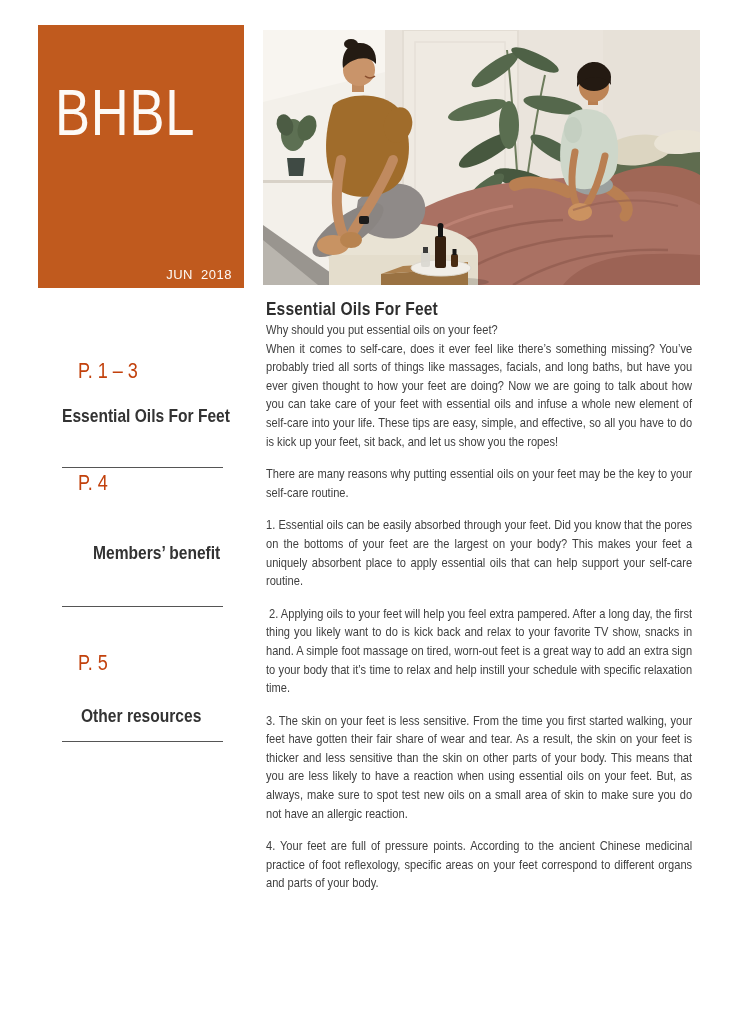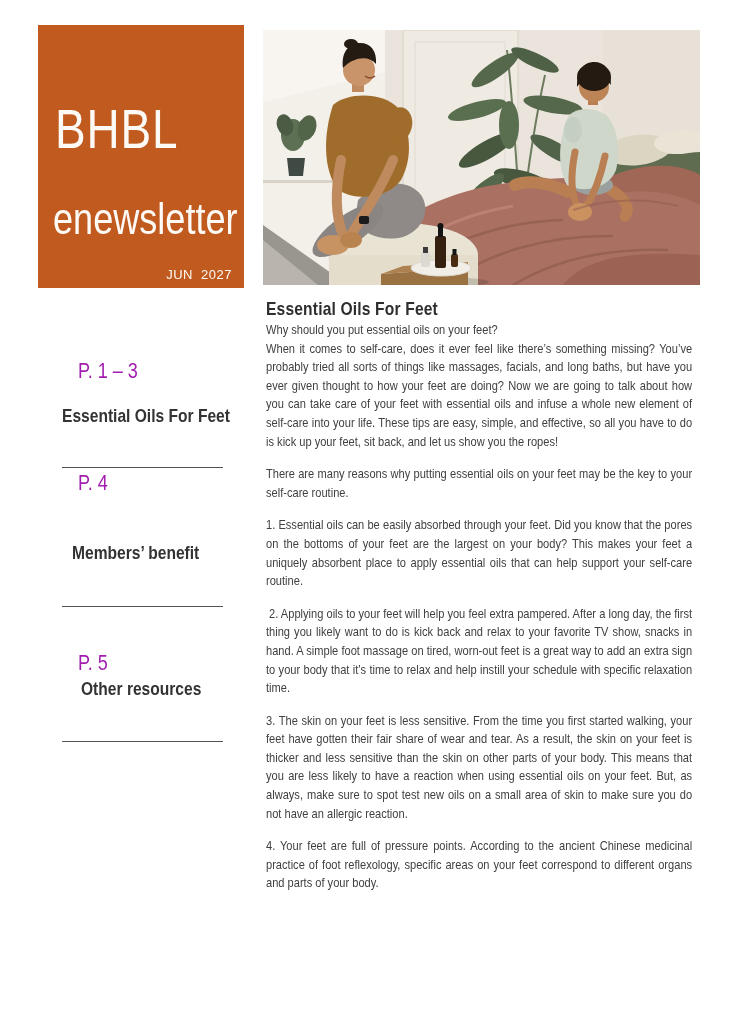"BHBL" .brand-title { font-size: 56px -> 64px; margin-top: 20px -> none }
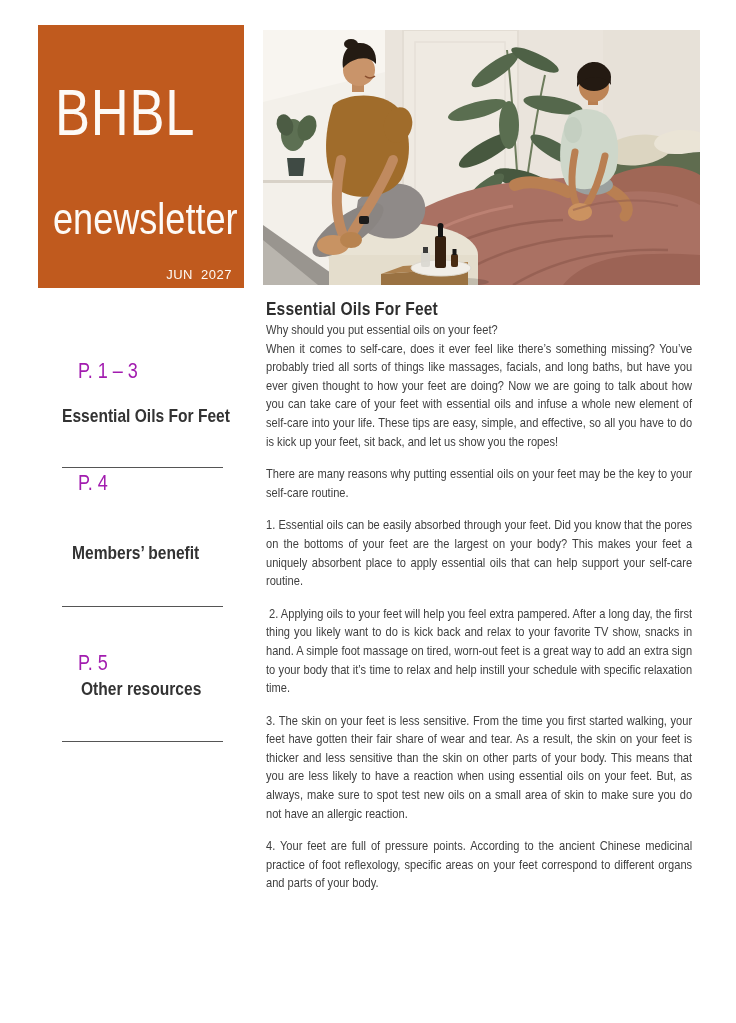"enewsletter" div.brand-subtitle { html: <div><span>enewsletter</span></div> -> none }
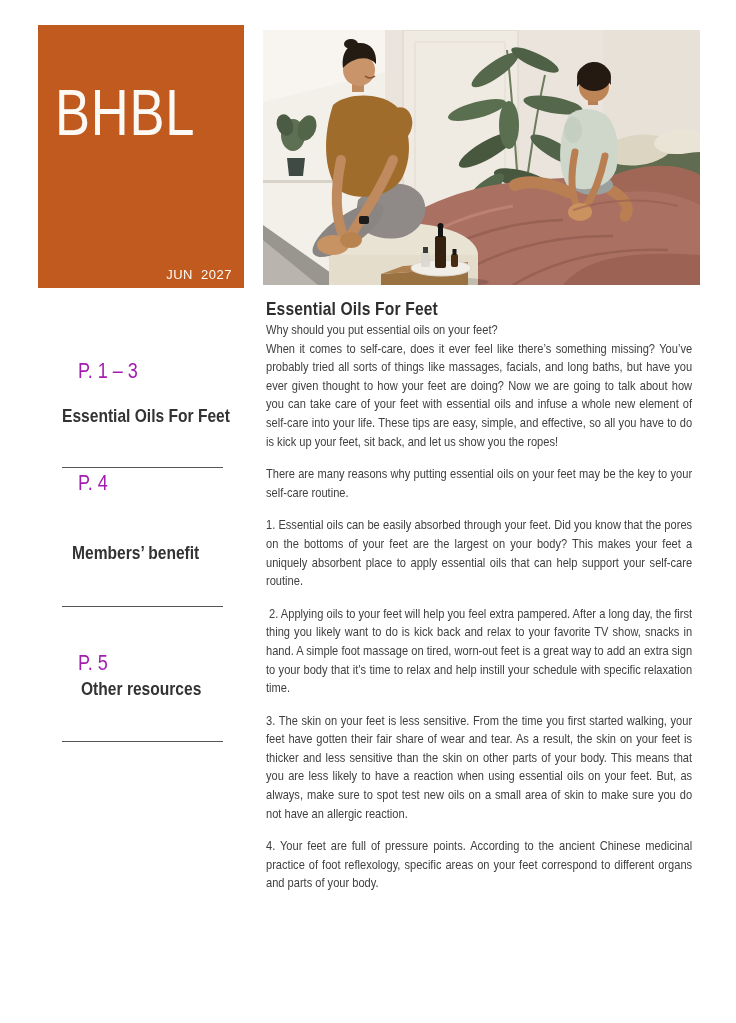"JUN 2027" div.brand-issue { text: 2027 -> 2018 }
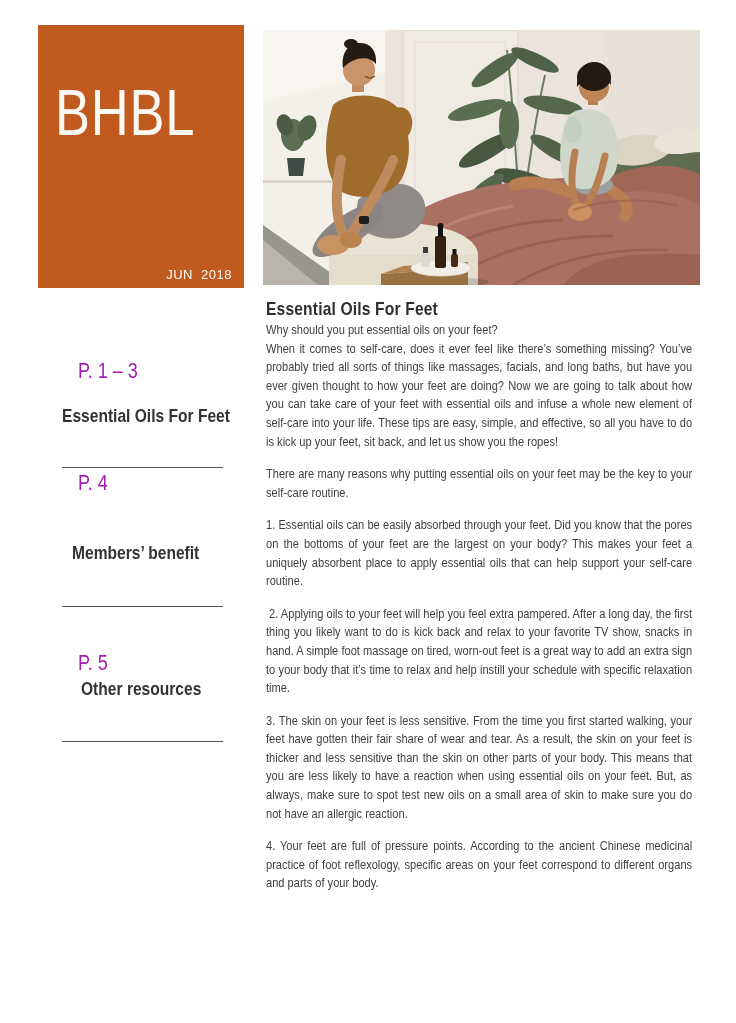"P. 1 – 3" .toc-pages { color: #a21caf -> #c2410c }
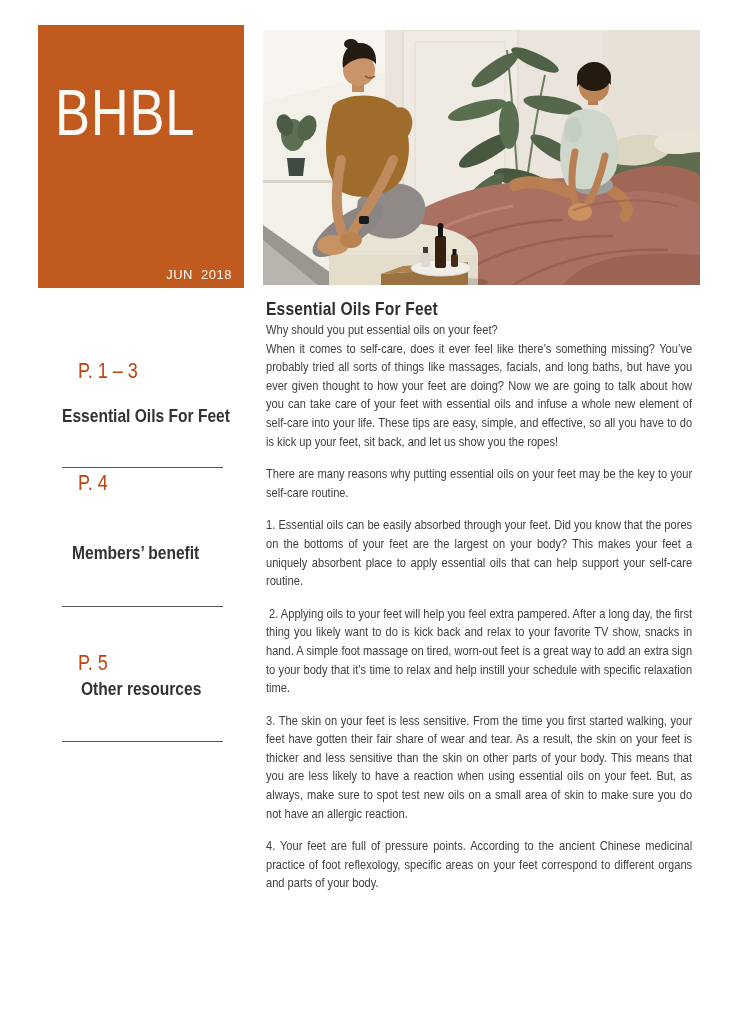"Members’ benefit" div.toc-title { left: 72px -> 93px }
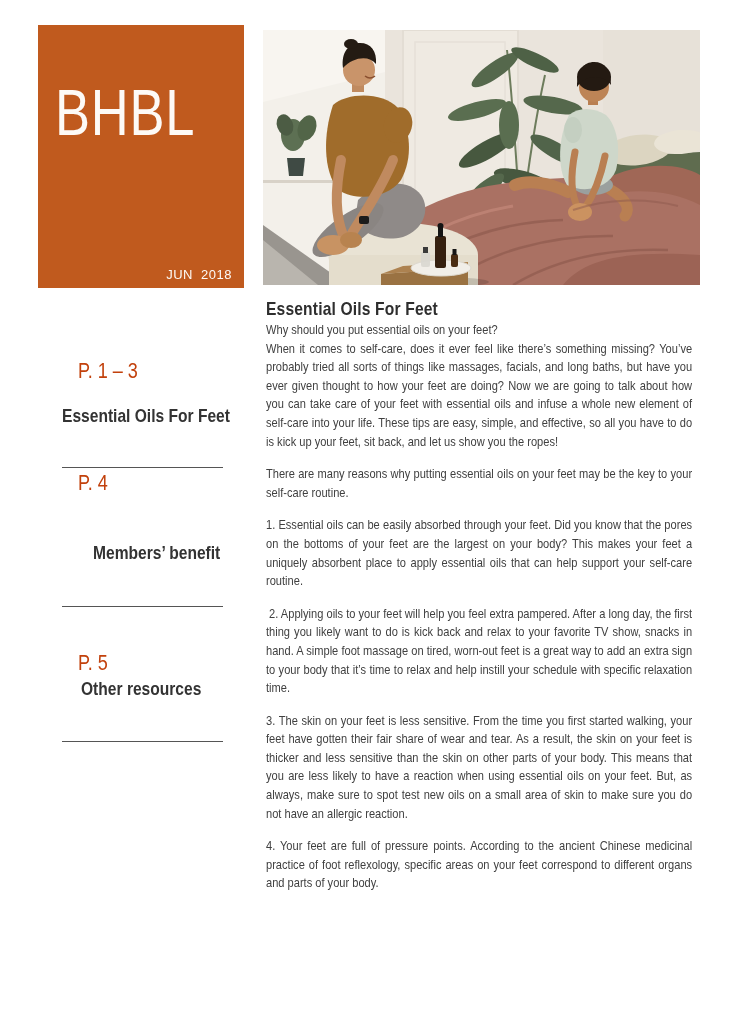"Other resources" div.toc-title { top: 679px -> 706px }
